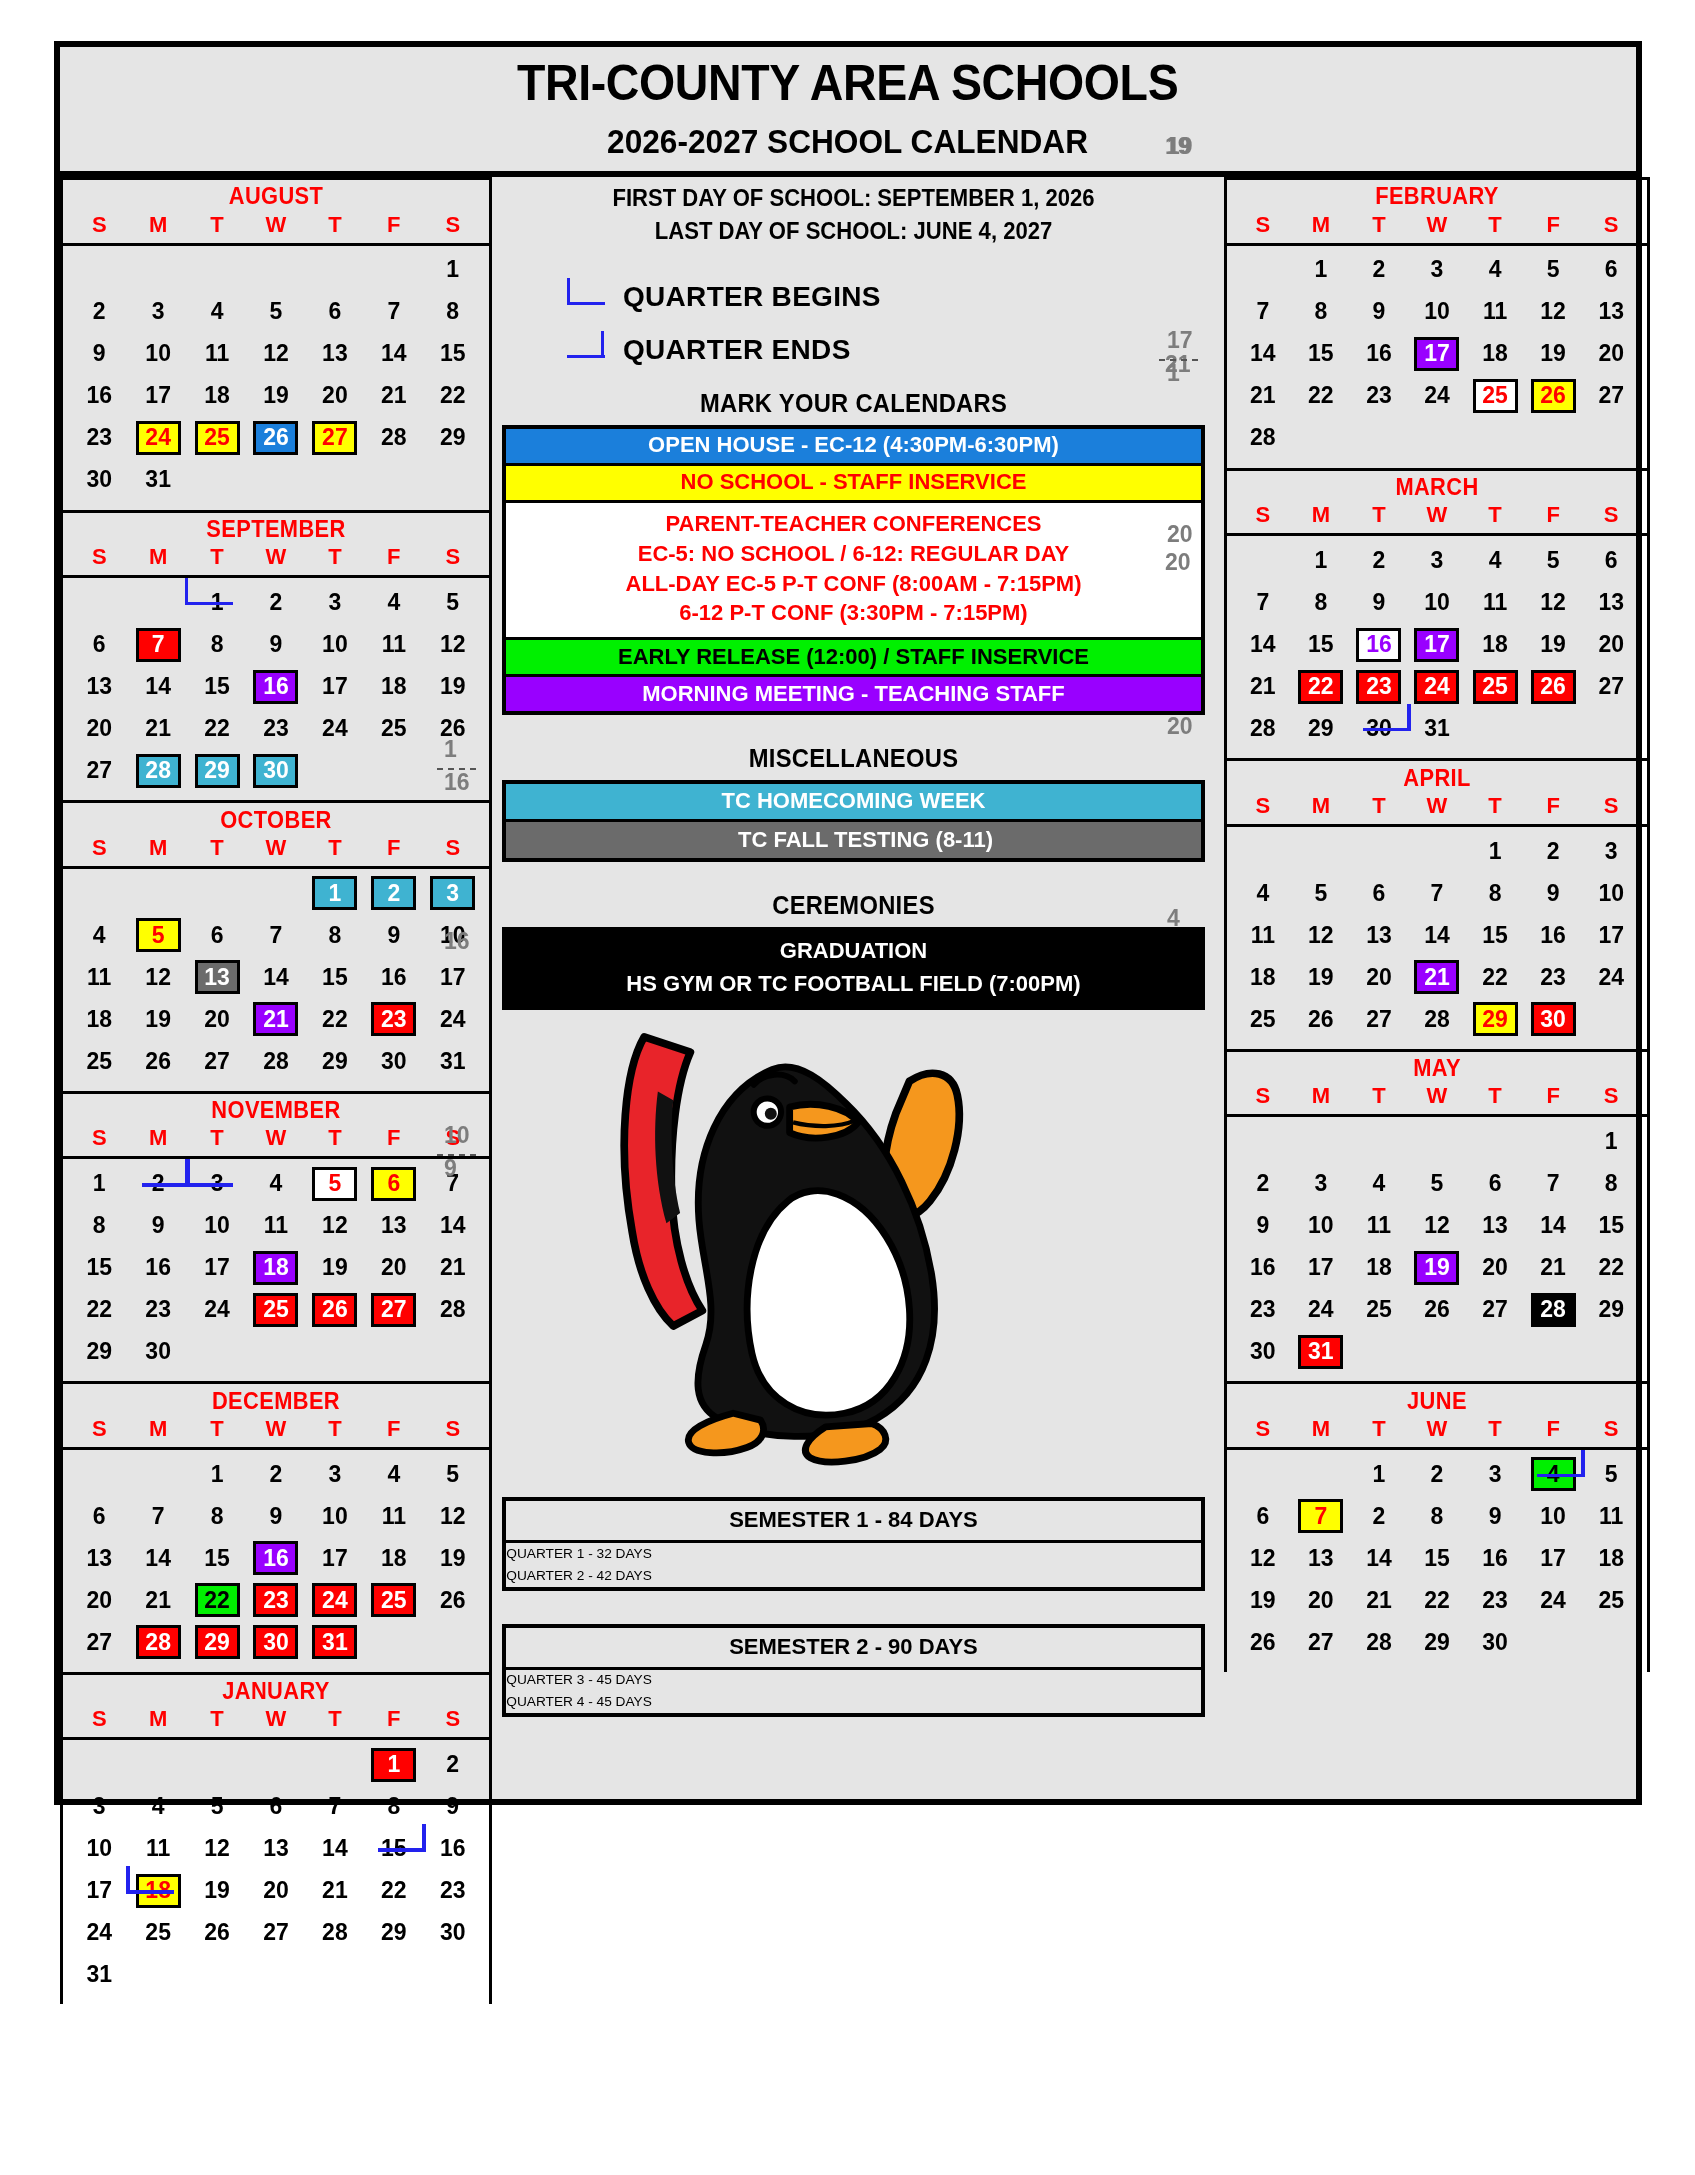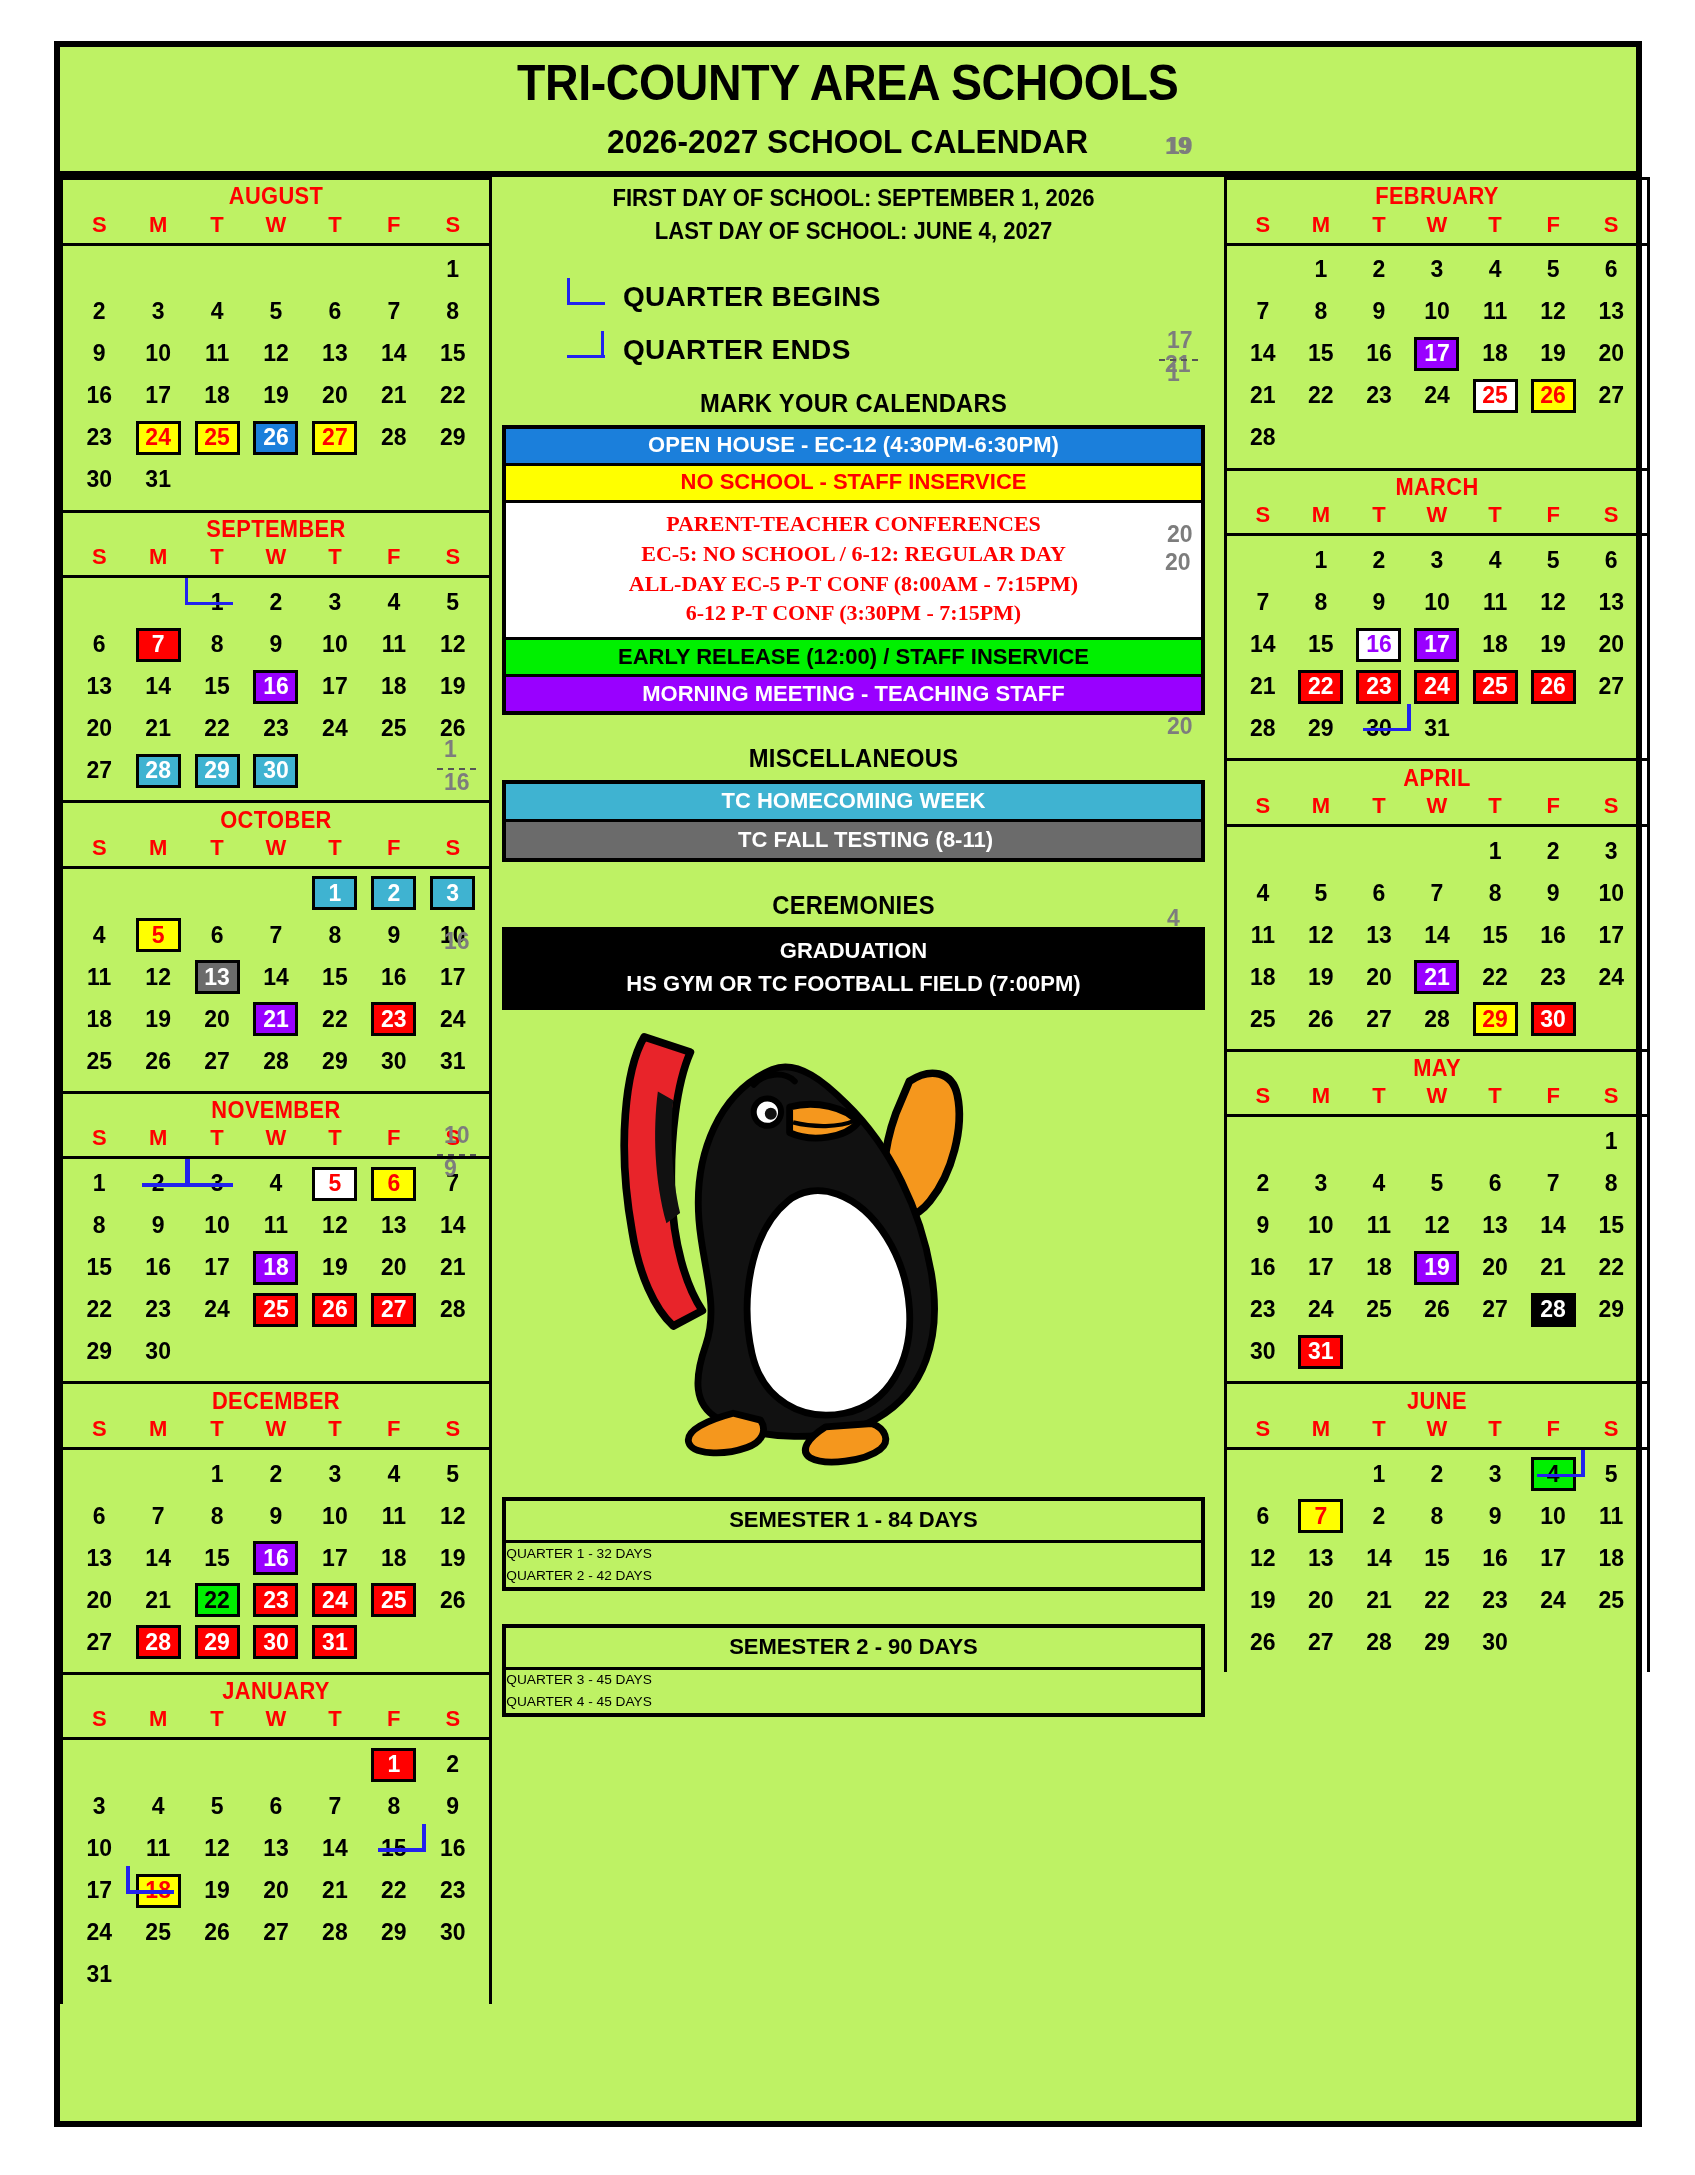"TRI-COUNTY AREA SCHOOLS" .frame { background: #bef264 -> #e5e5e5; height: 2086px -> 1764px }
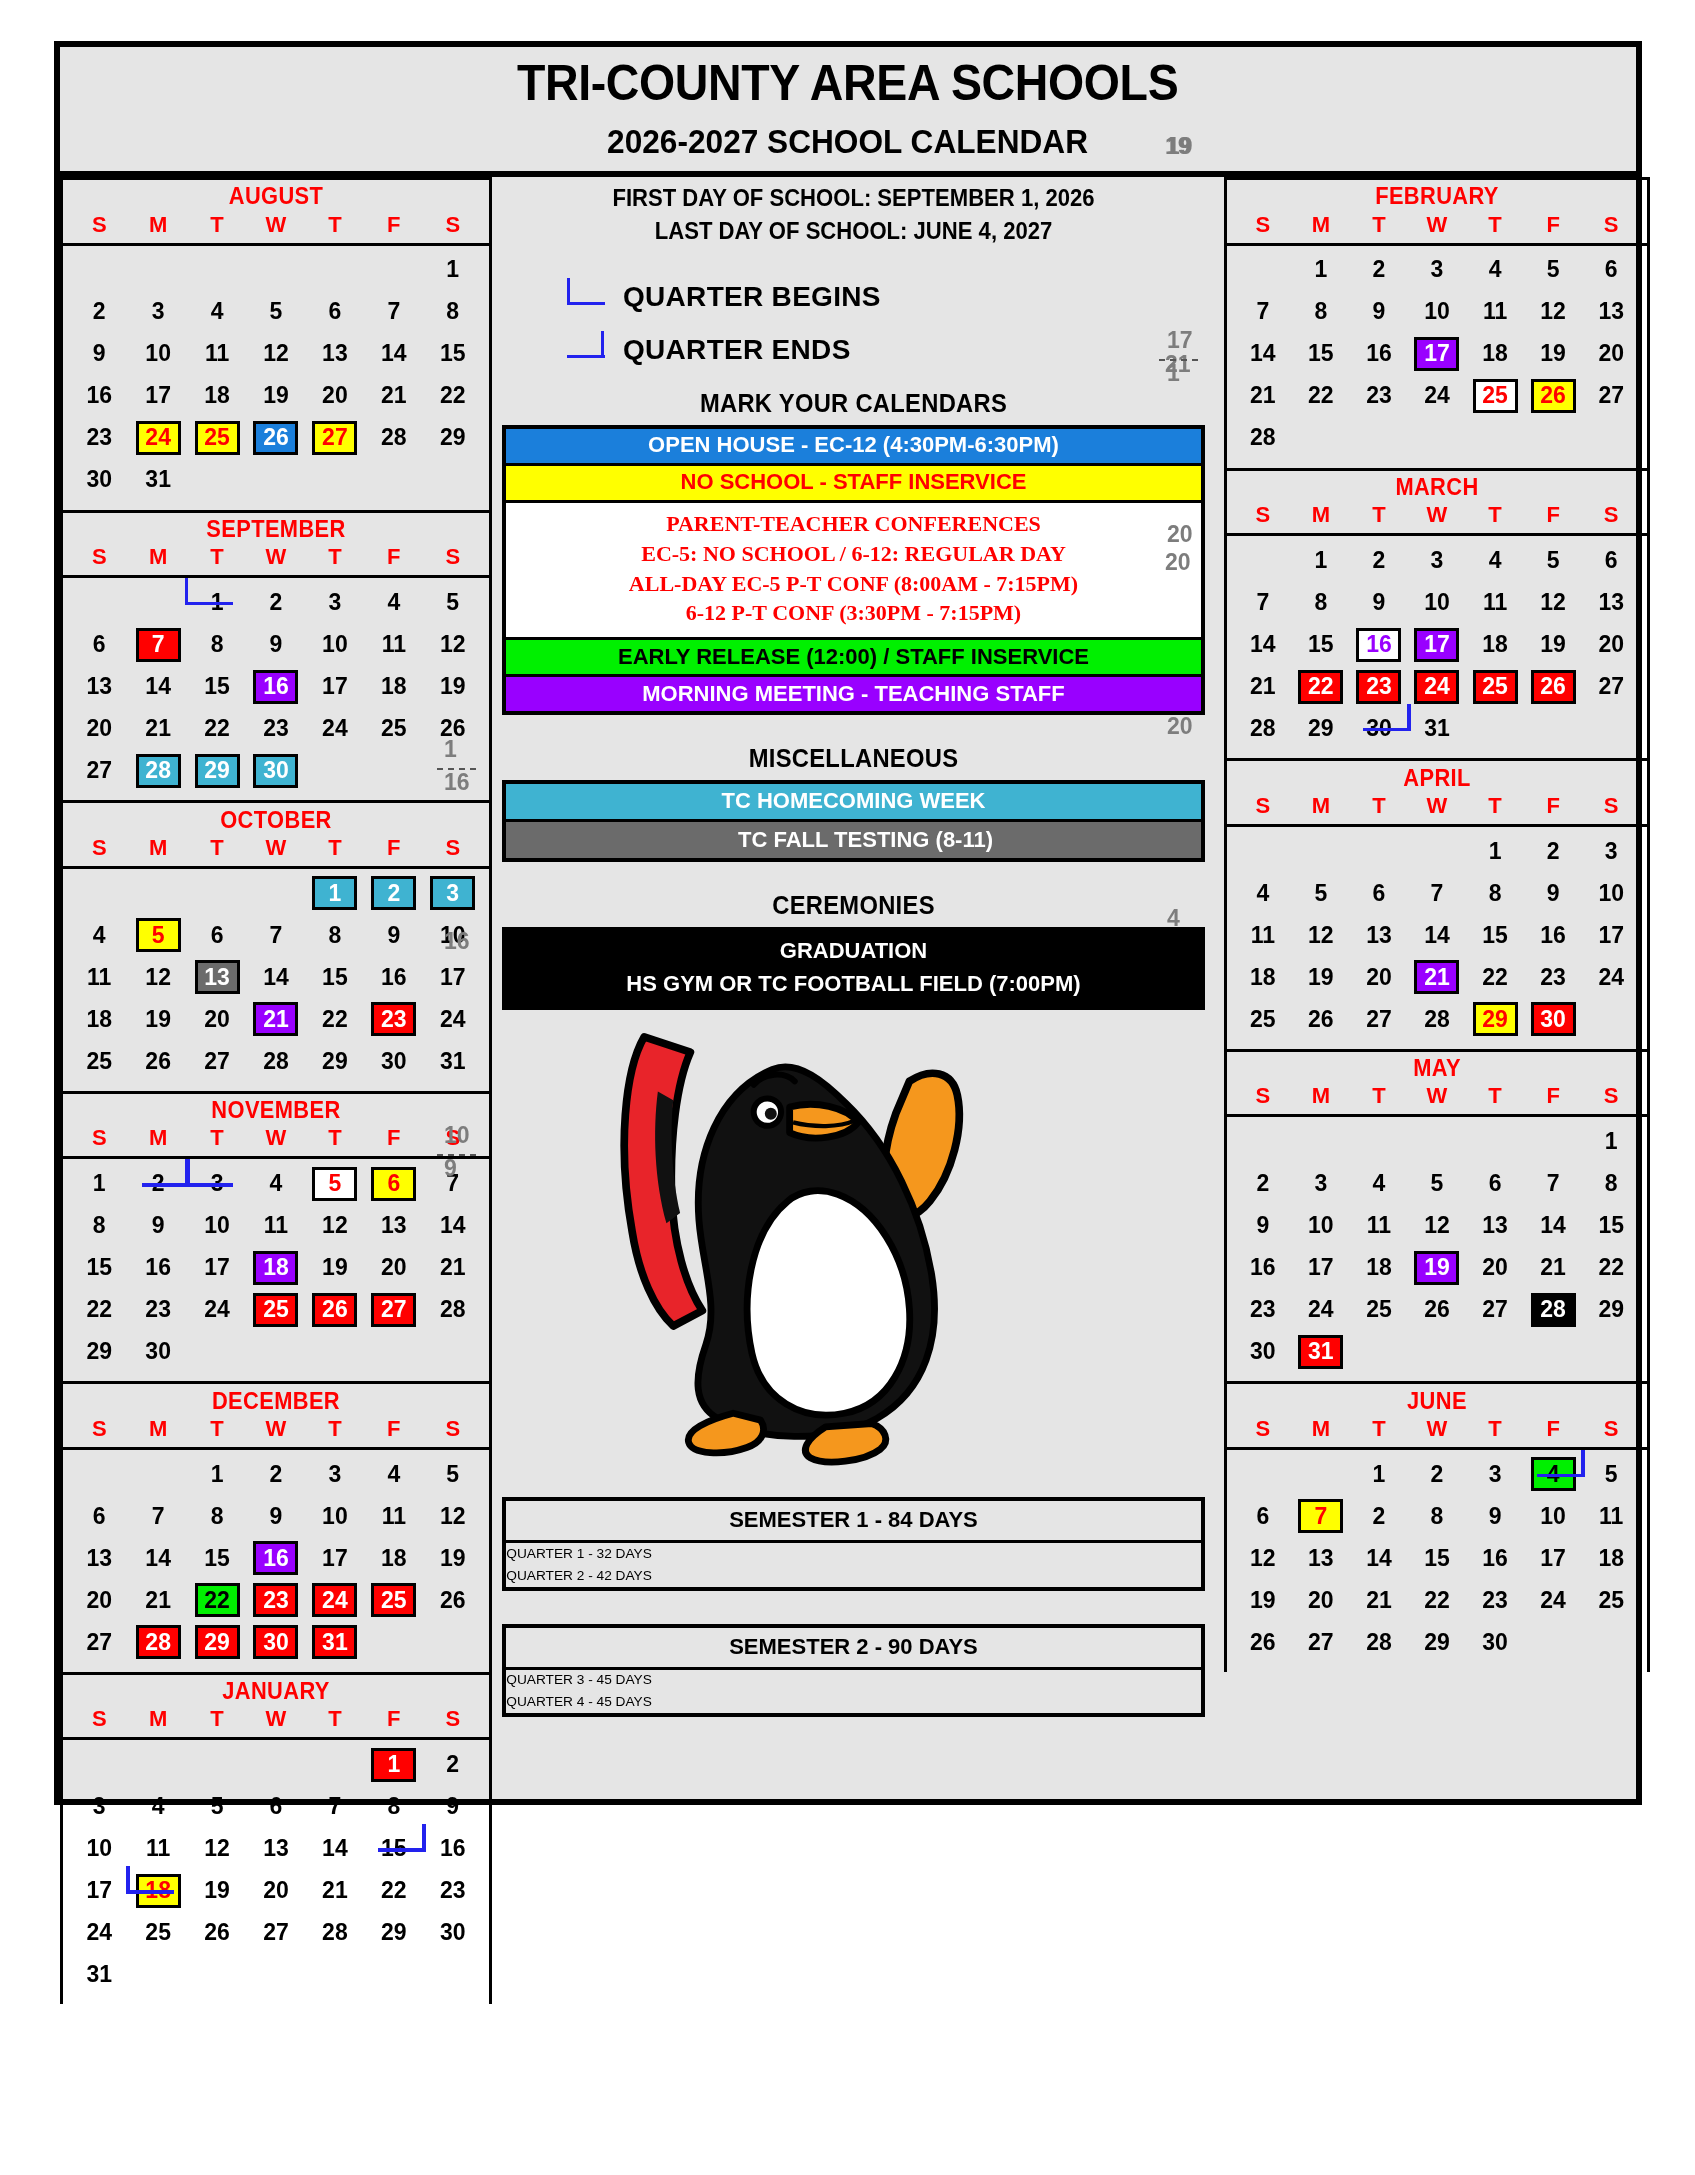"PARENT-TEACHER CONFERENCES" .lrow-multi { font-family: Liberation Serif, serif -> none }
